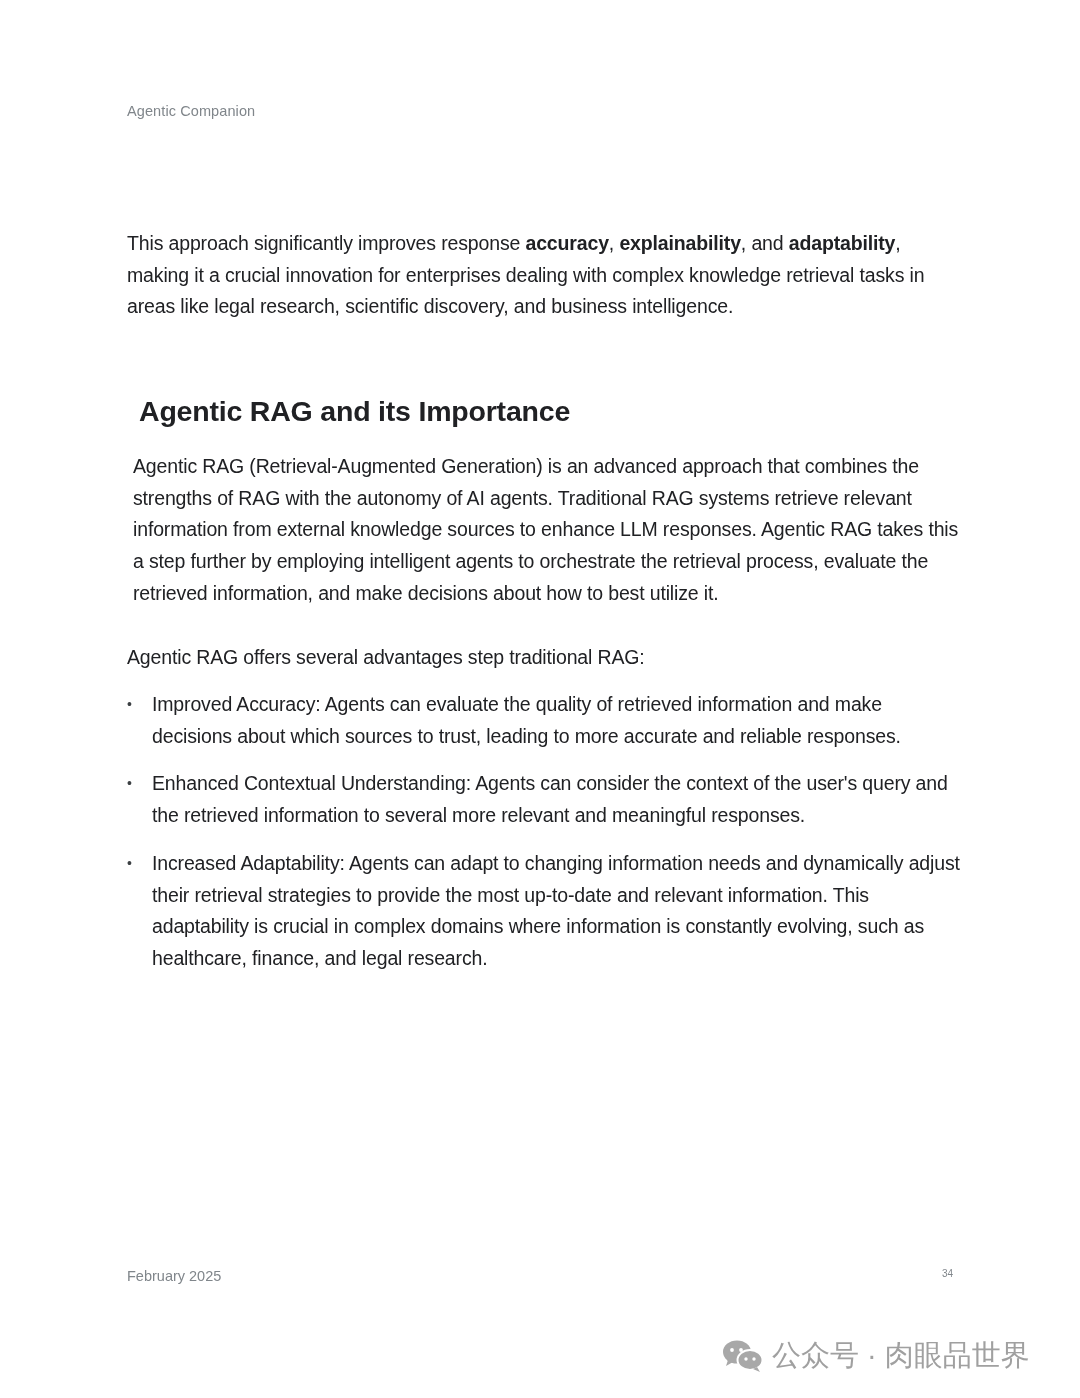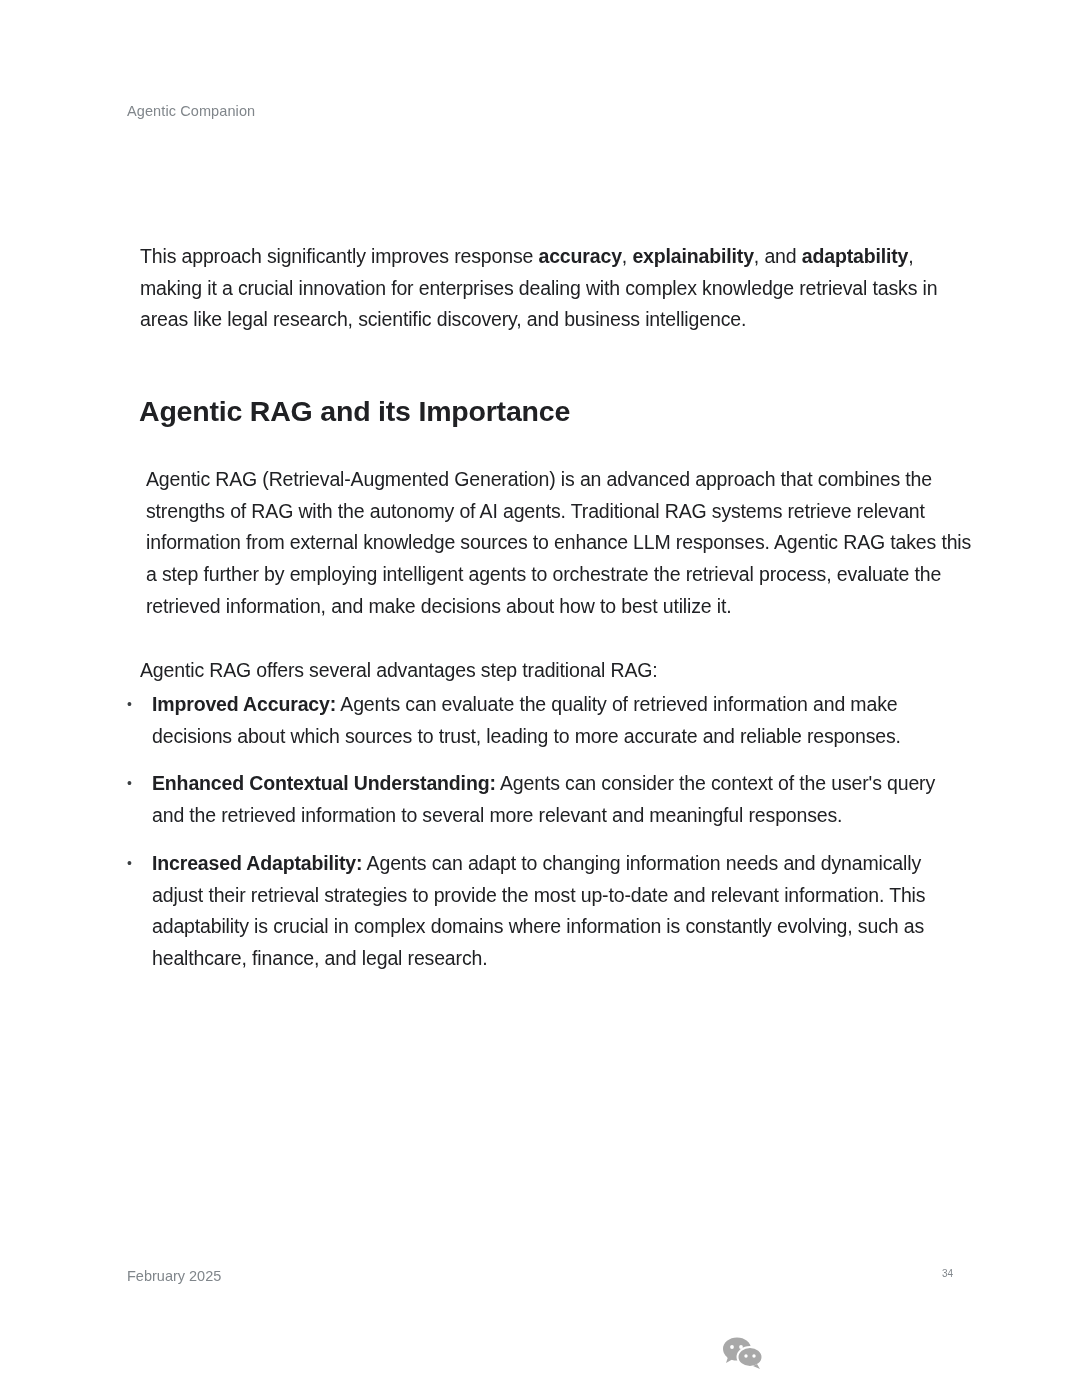"This approach significantly improves" .para { margin: 13px -> 0 }
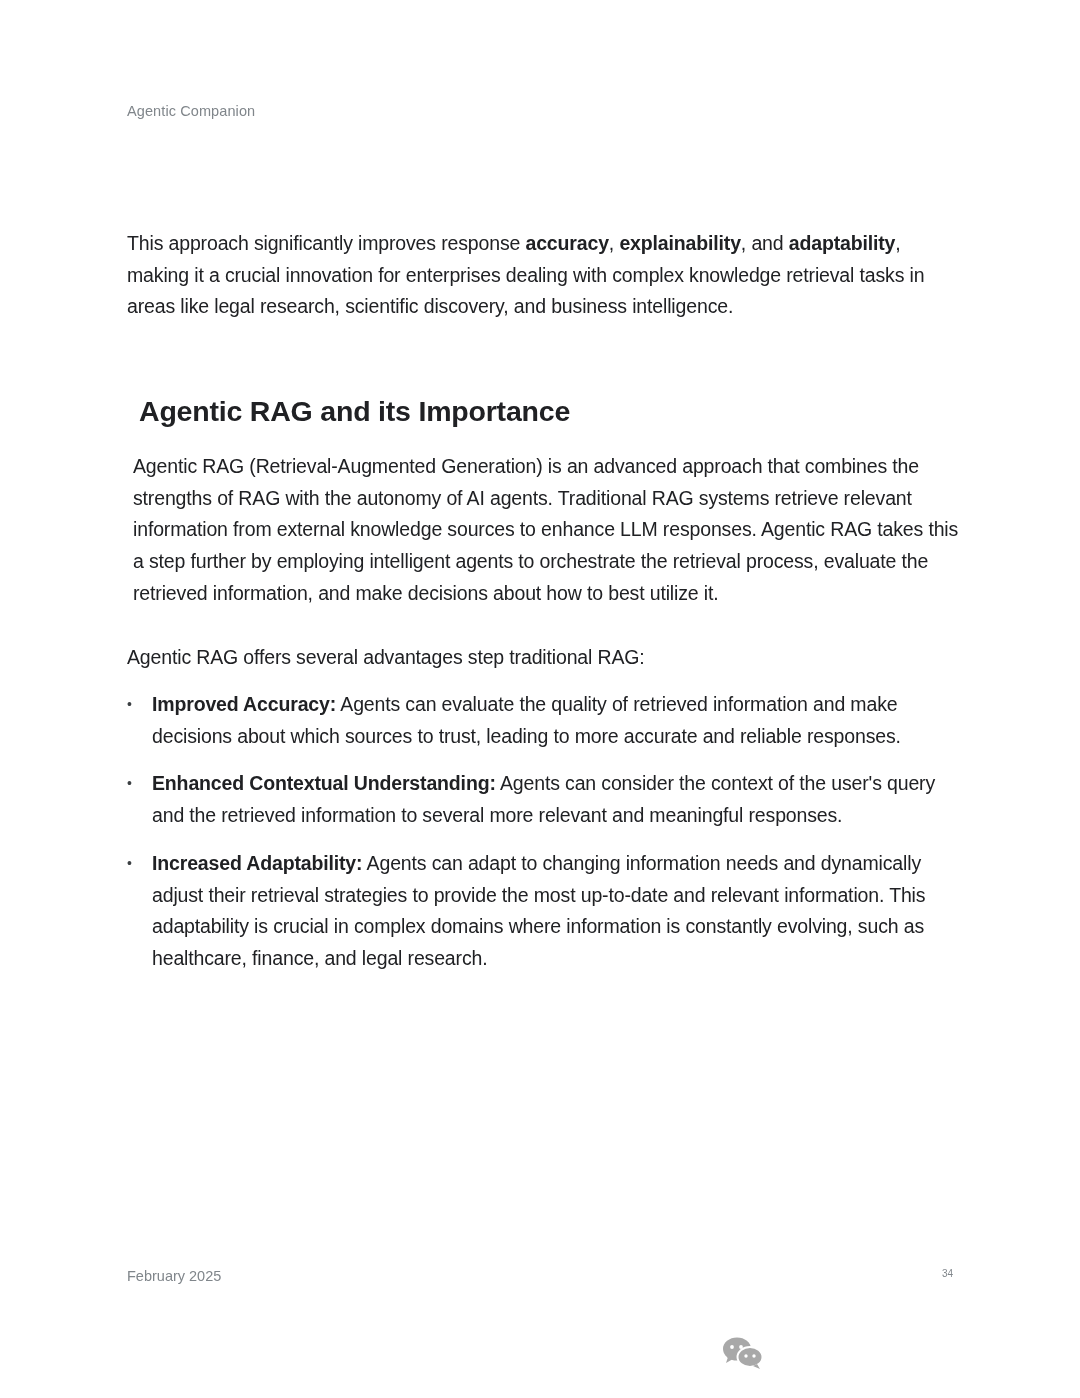"Improved Accuracy:" .bullet-term { font-weight: 700 -> 400 }
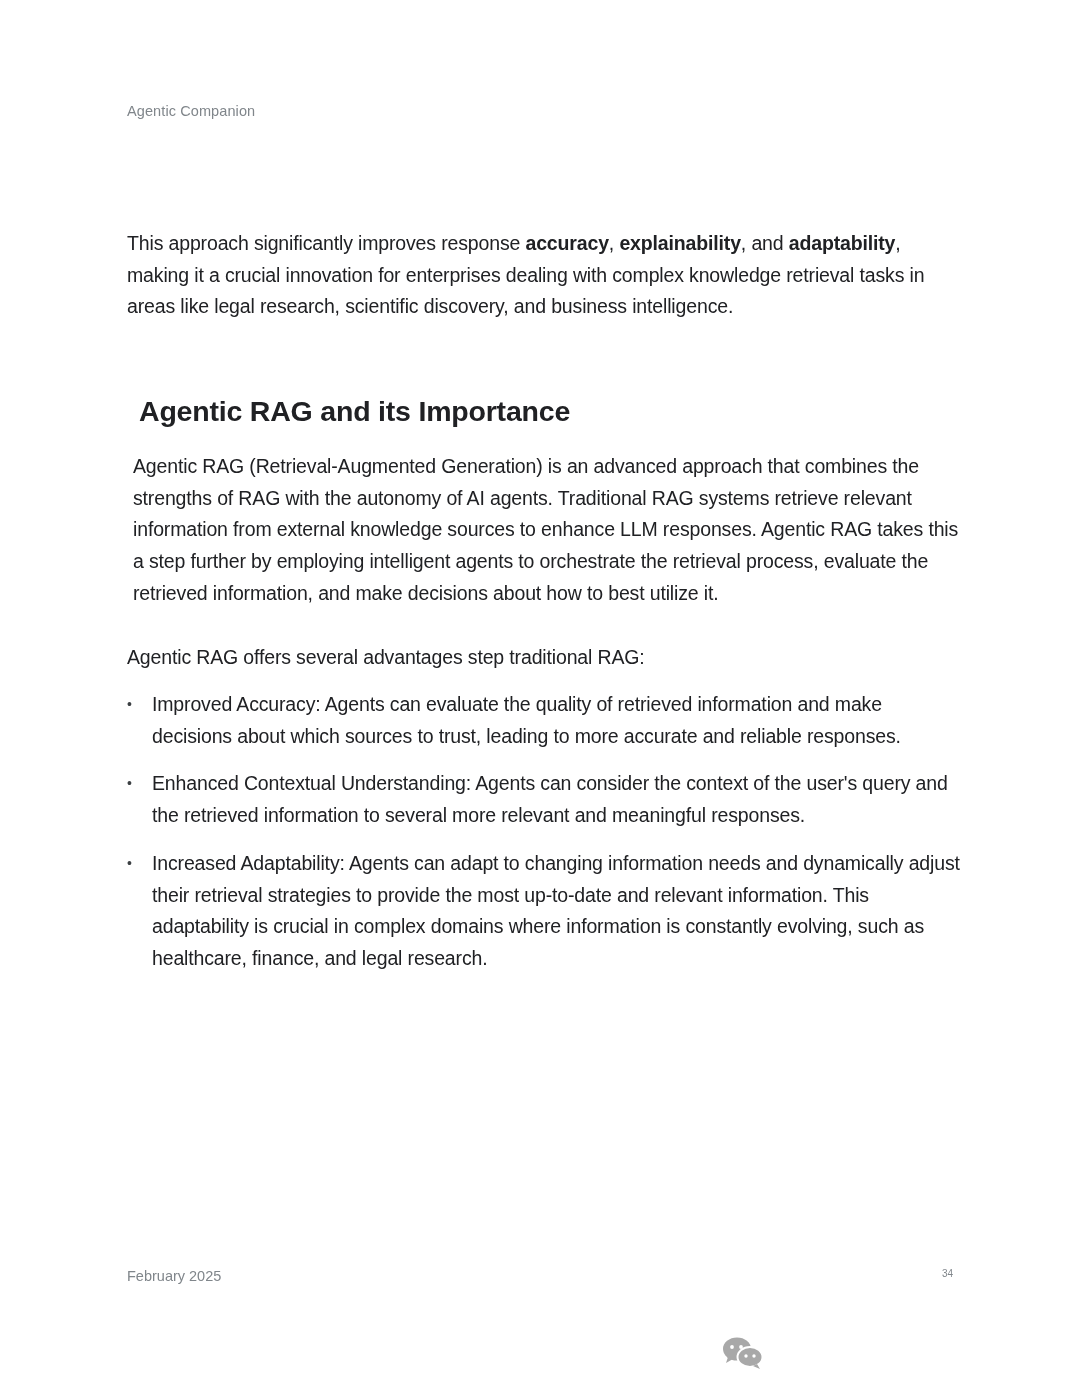"公众号 · 肉眼品世界" span { html: none -> <span>公众号 · 肉眼品世界</span> }
